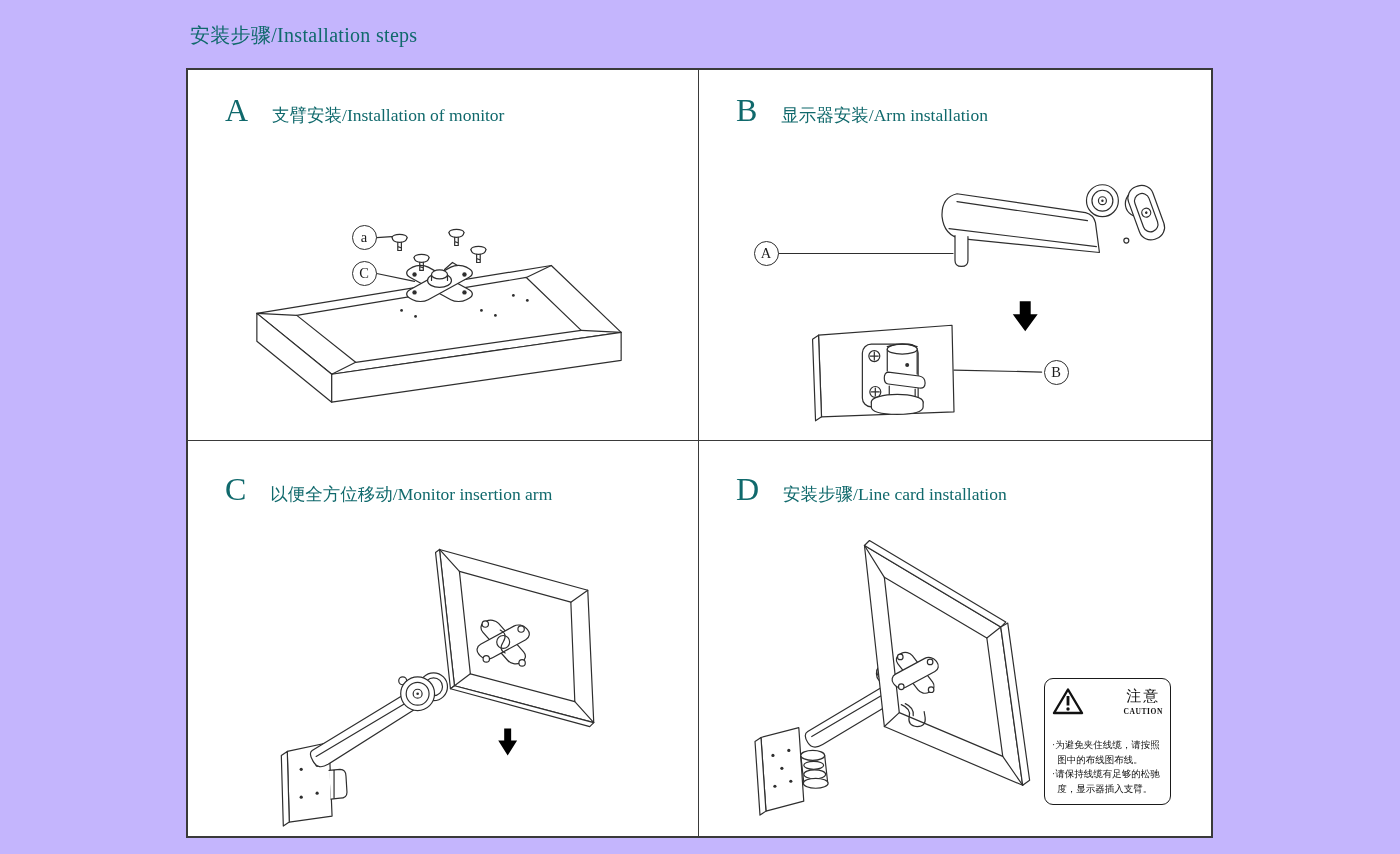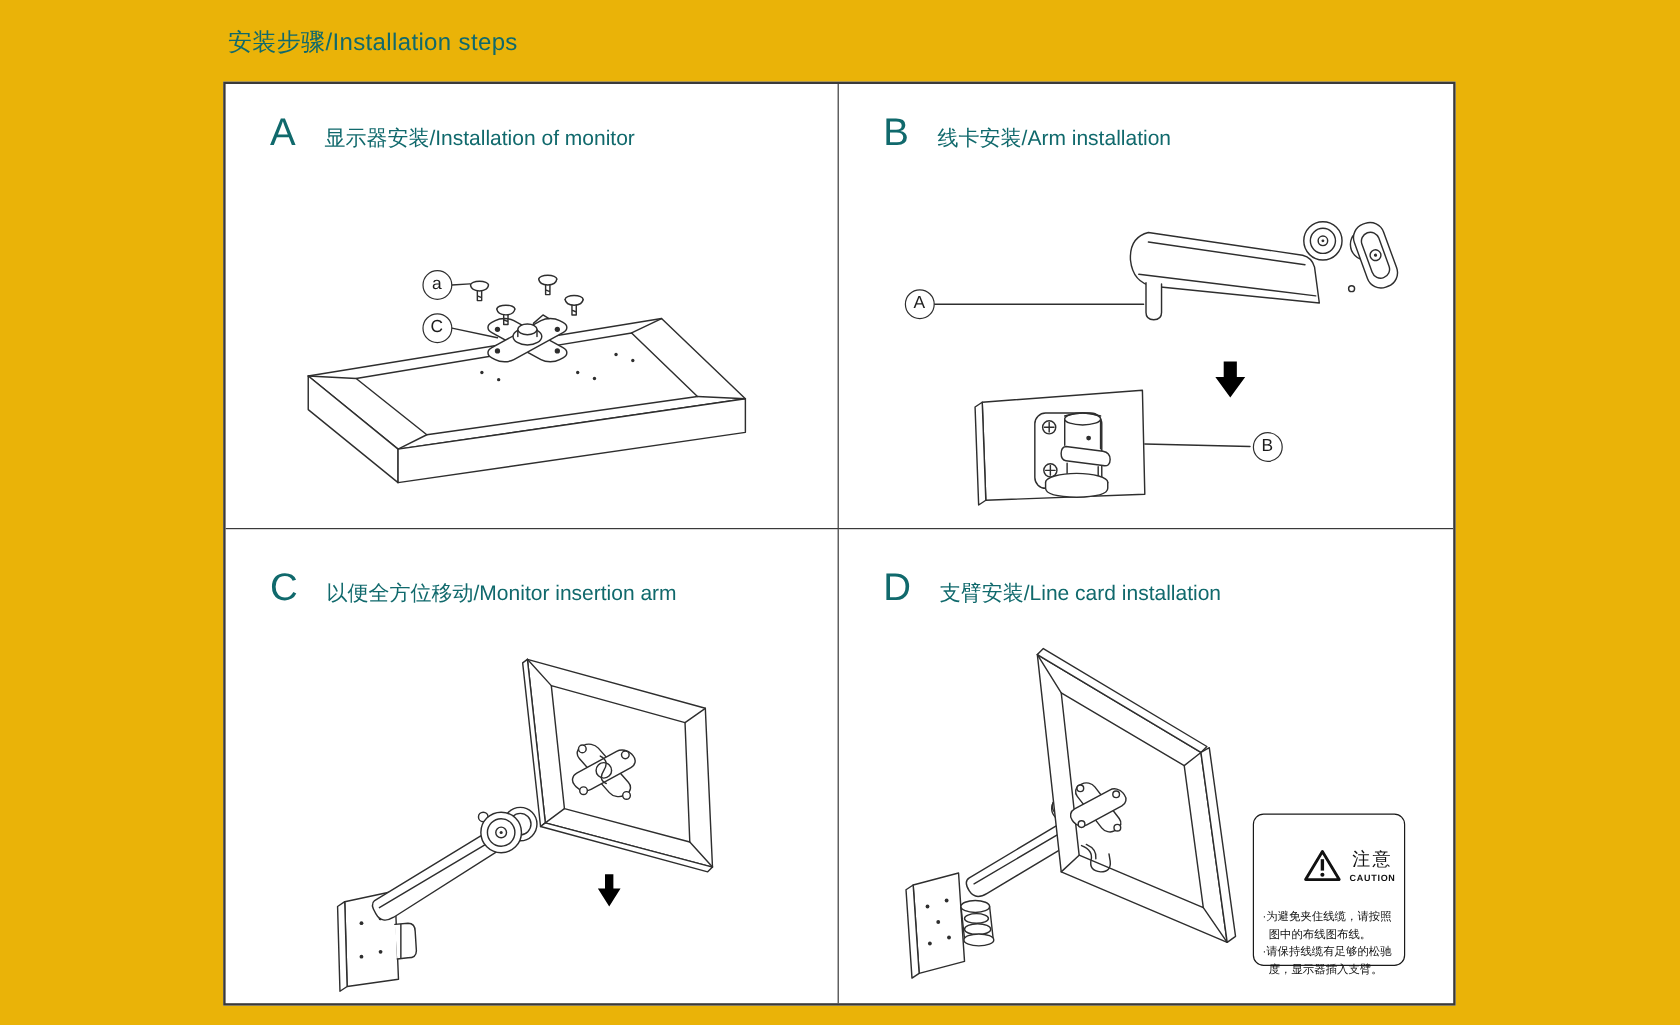"安装步骤/Installation steps" .page { background: #eab308 -> #c4b5fd; font-family: Liberation Sans, sans-serif -> Liberation Serif, serif }
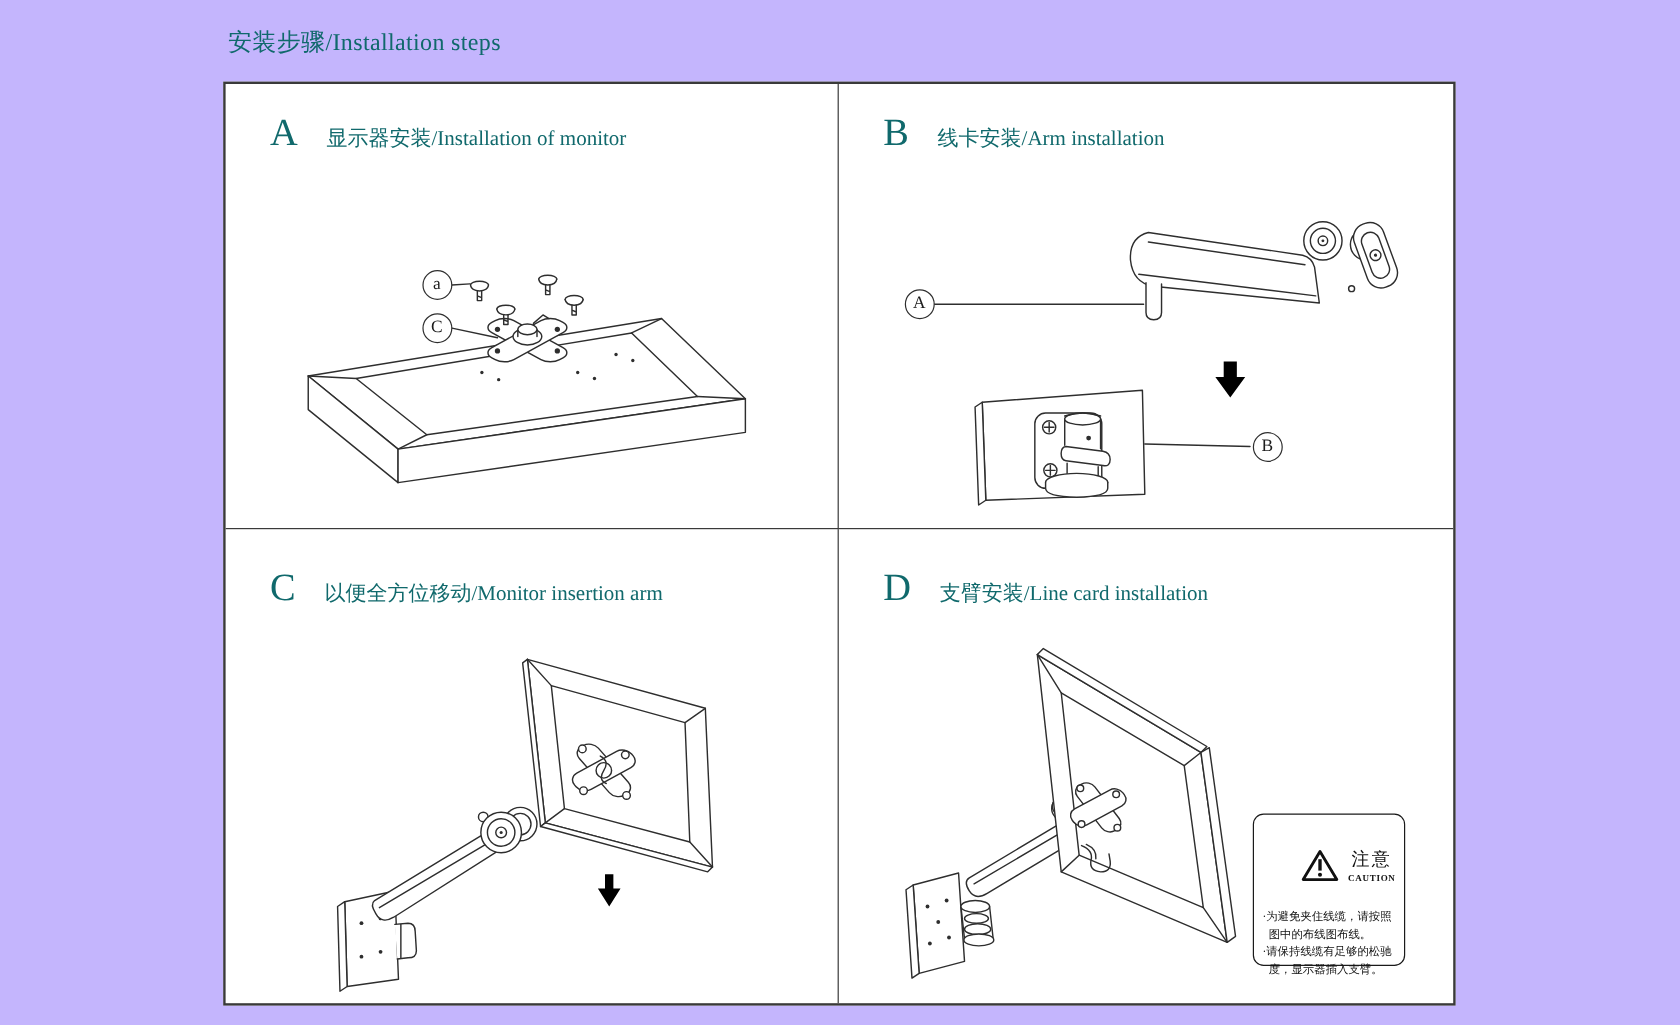"显示器安装/Installation of monitor" span.step-title { text: 显示器 -> 支臂 }
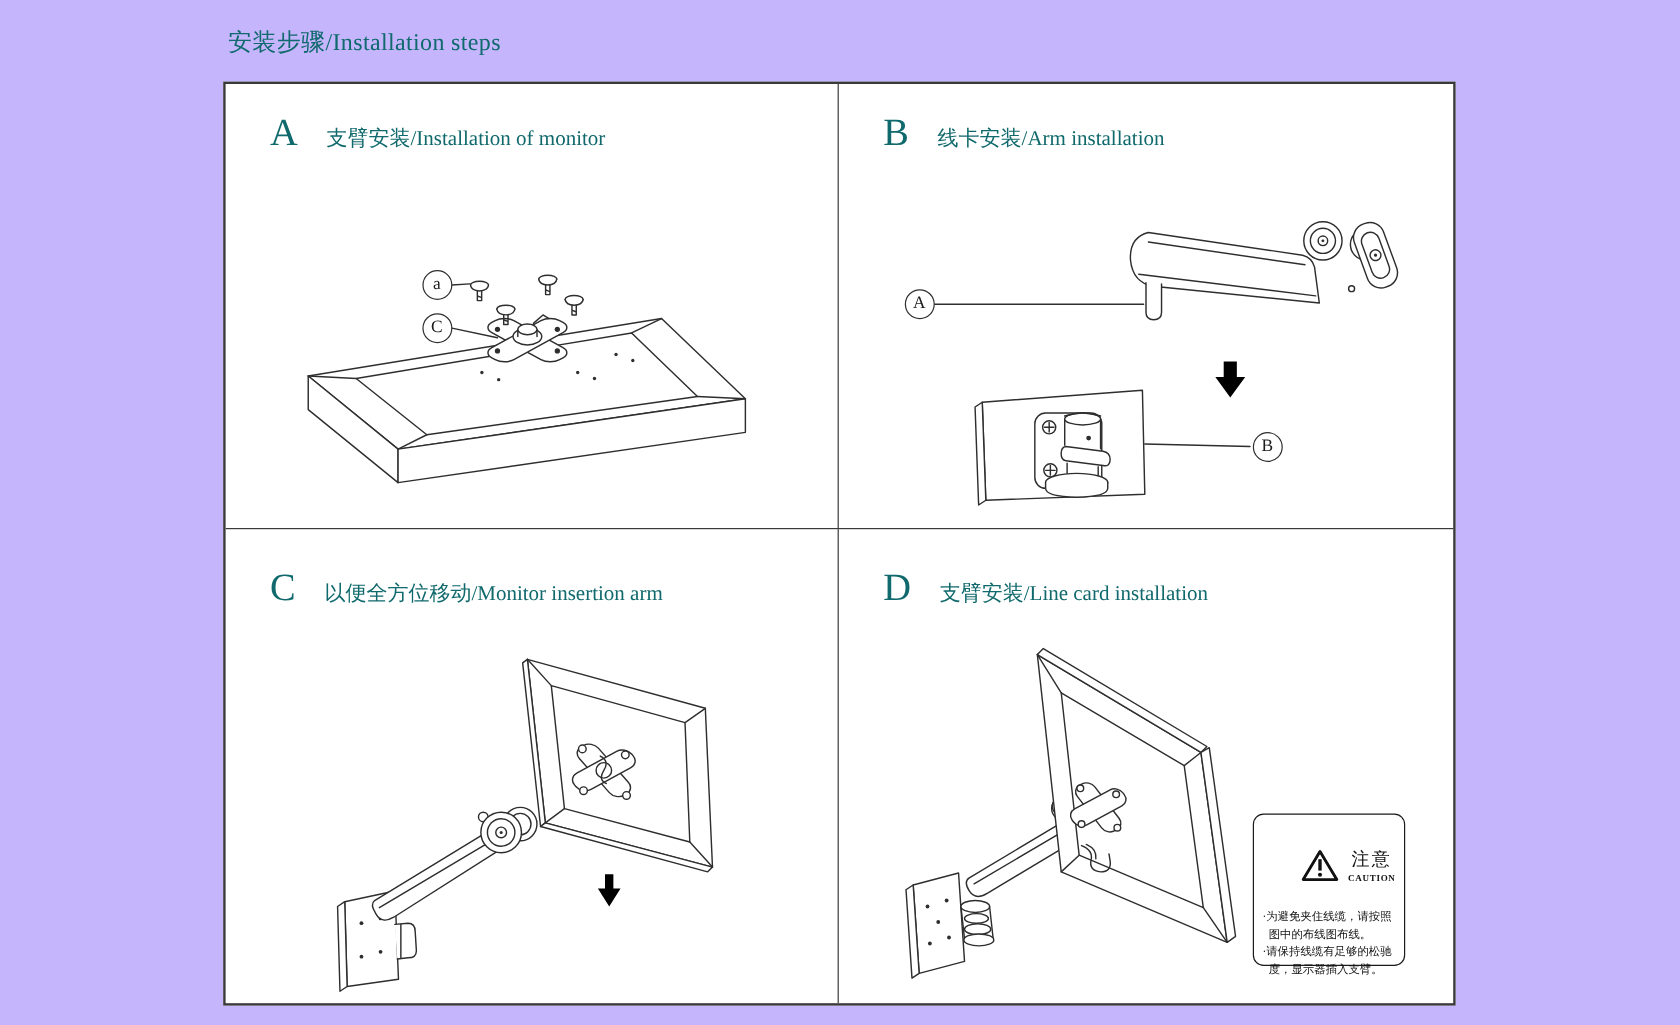"线卡安装/Arm installation" span.step-title { text: 线卡 -> 显示器 }
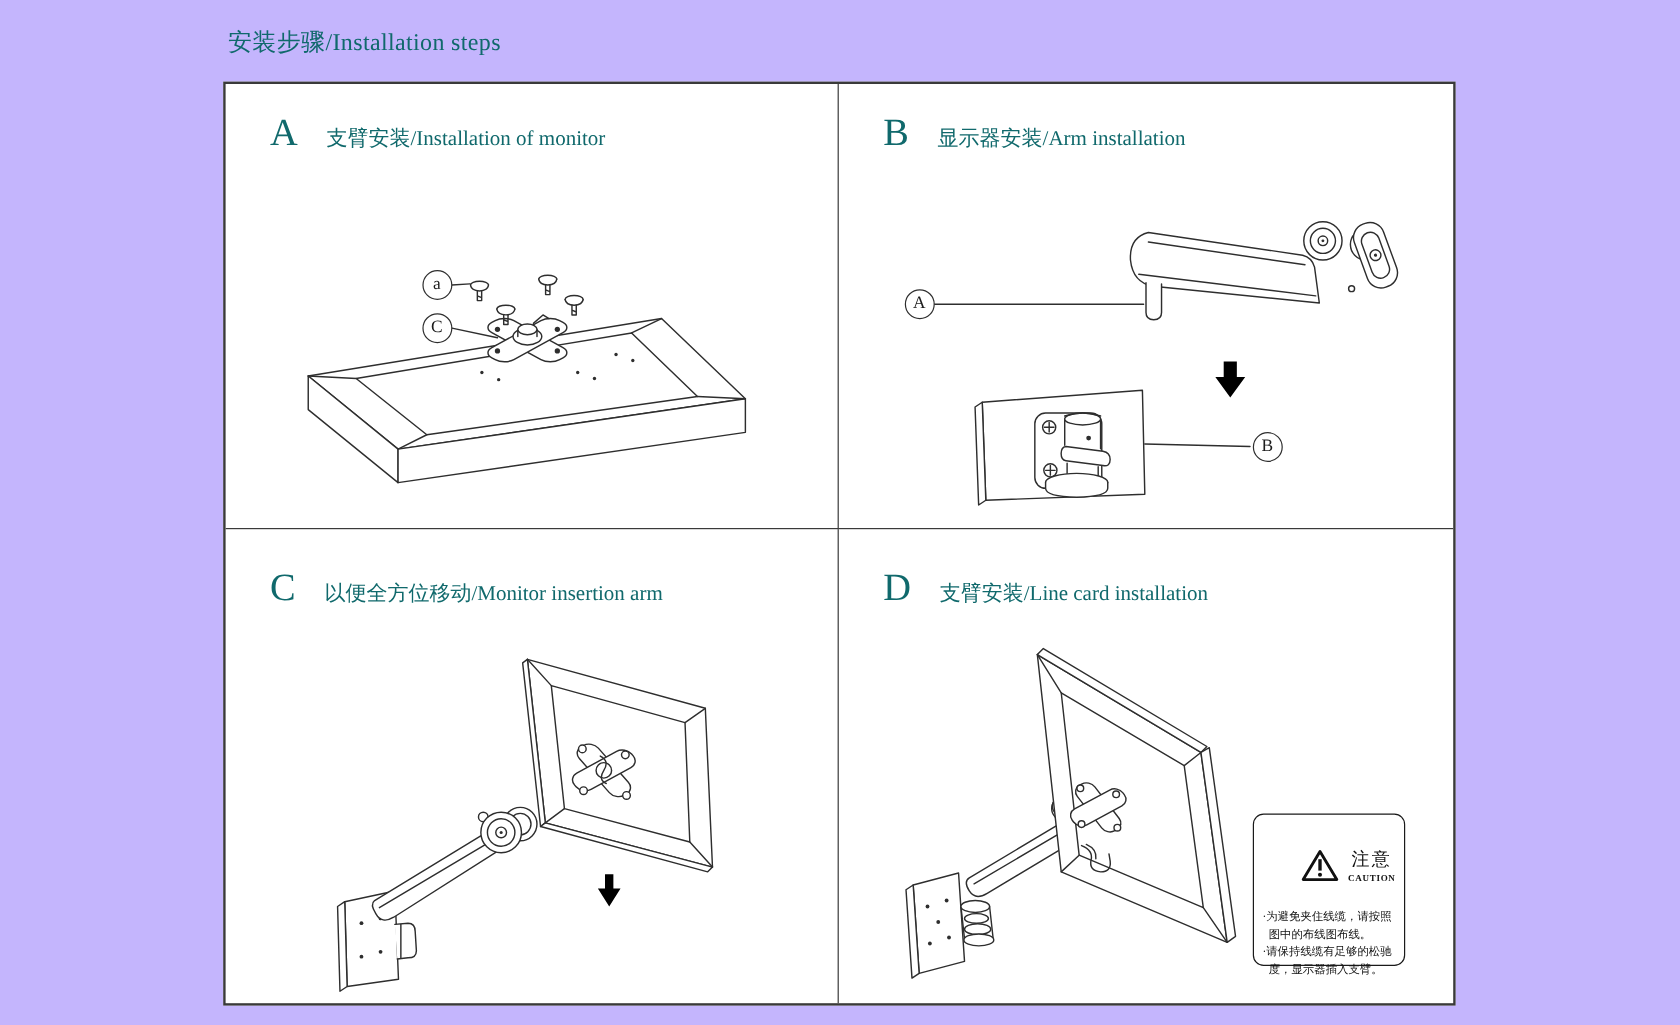"支臂安装/Line card installation" span.step-title { text: 支臂安装/Line -> 安装步骤/Line }
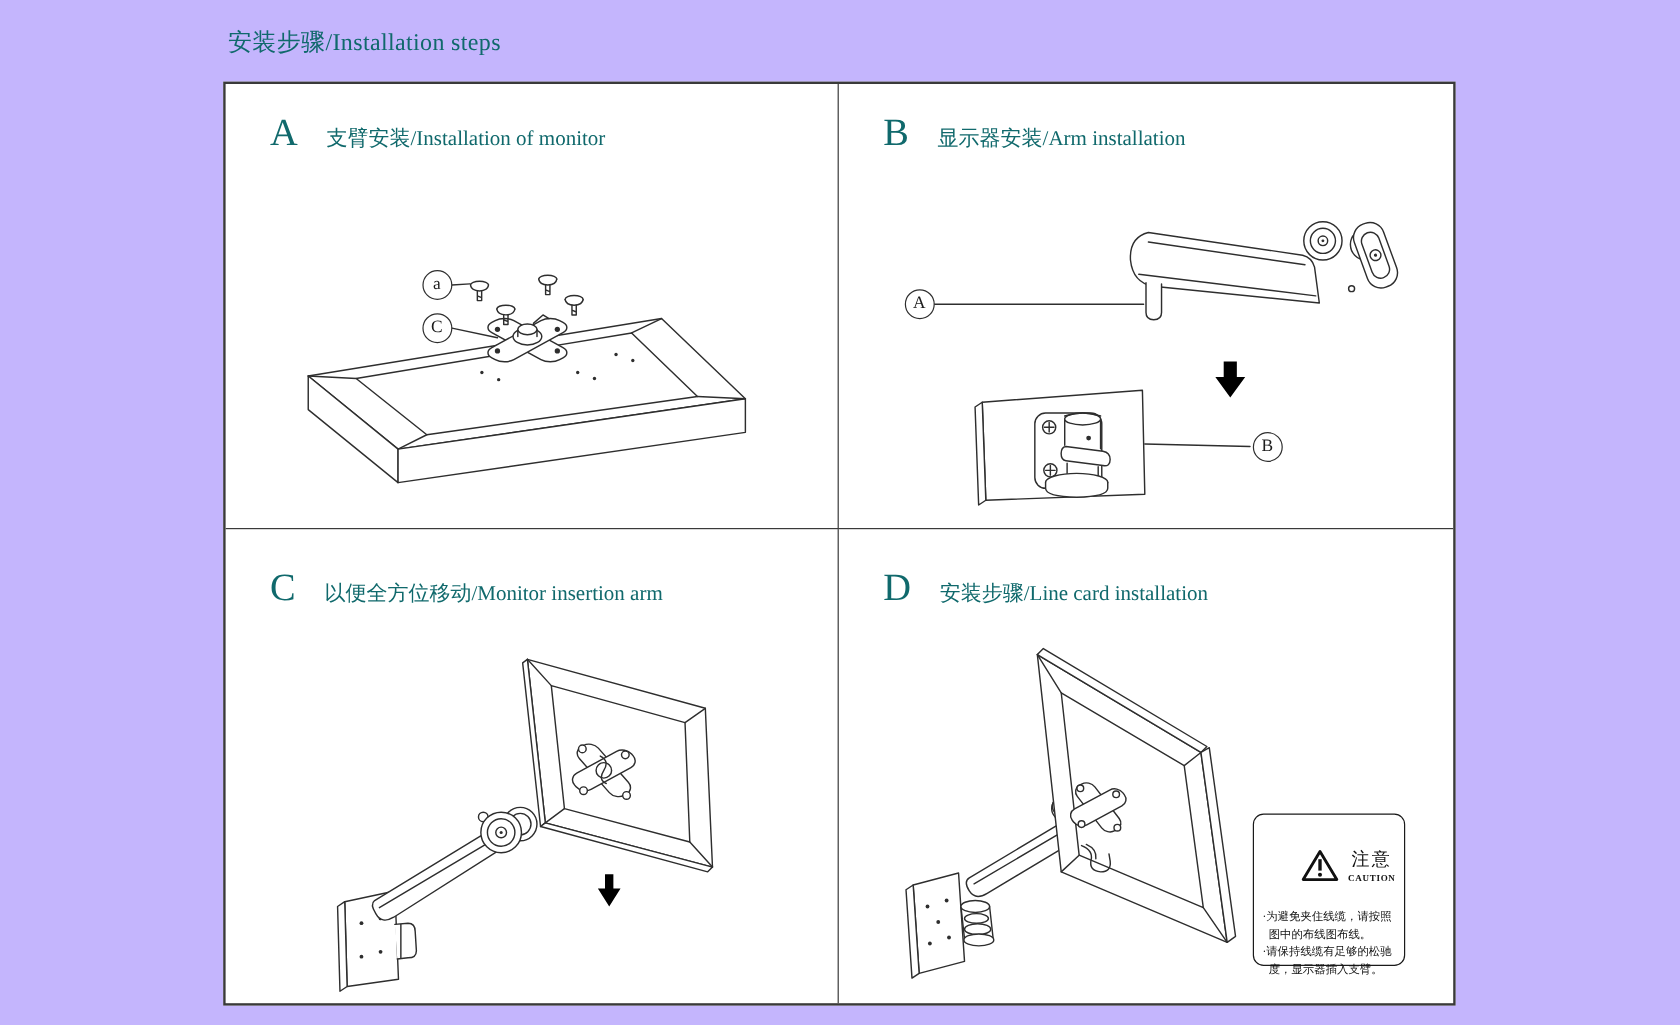"注意" .caution-head { justify-content: flex-end -> space-between; margin-top: 20px -> none }
